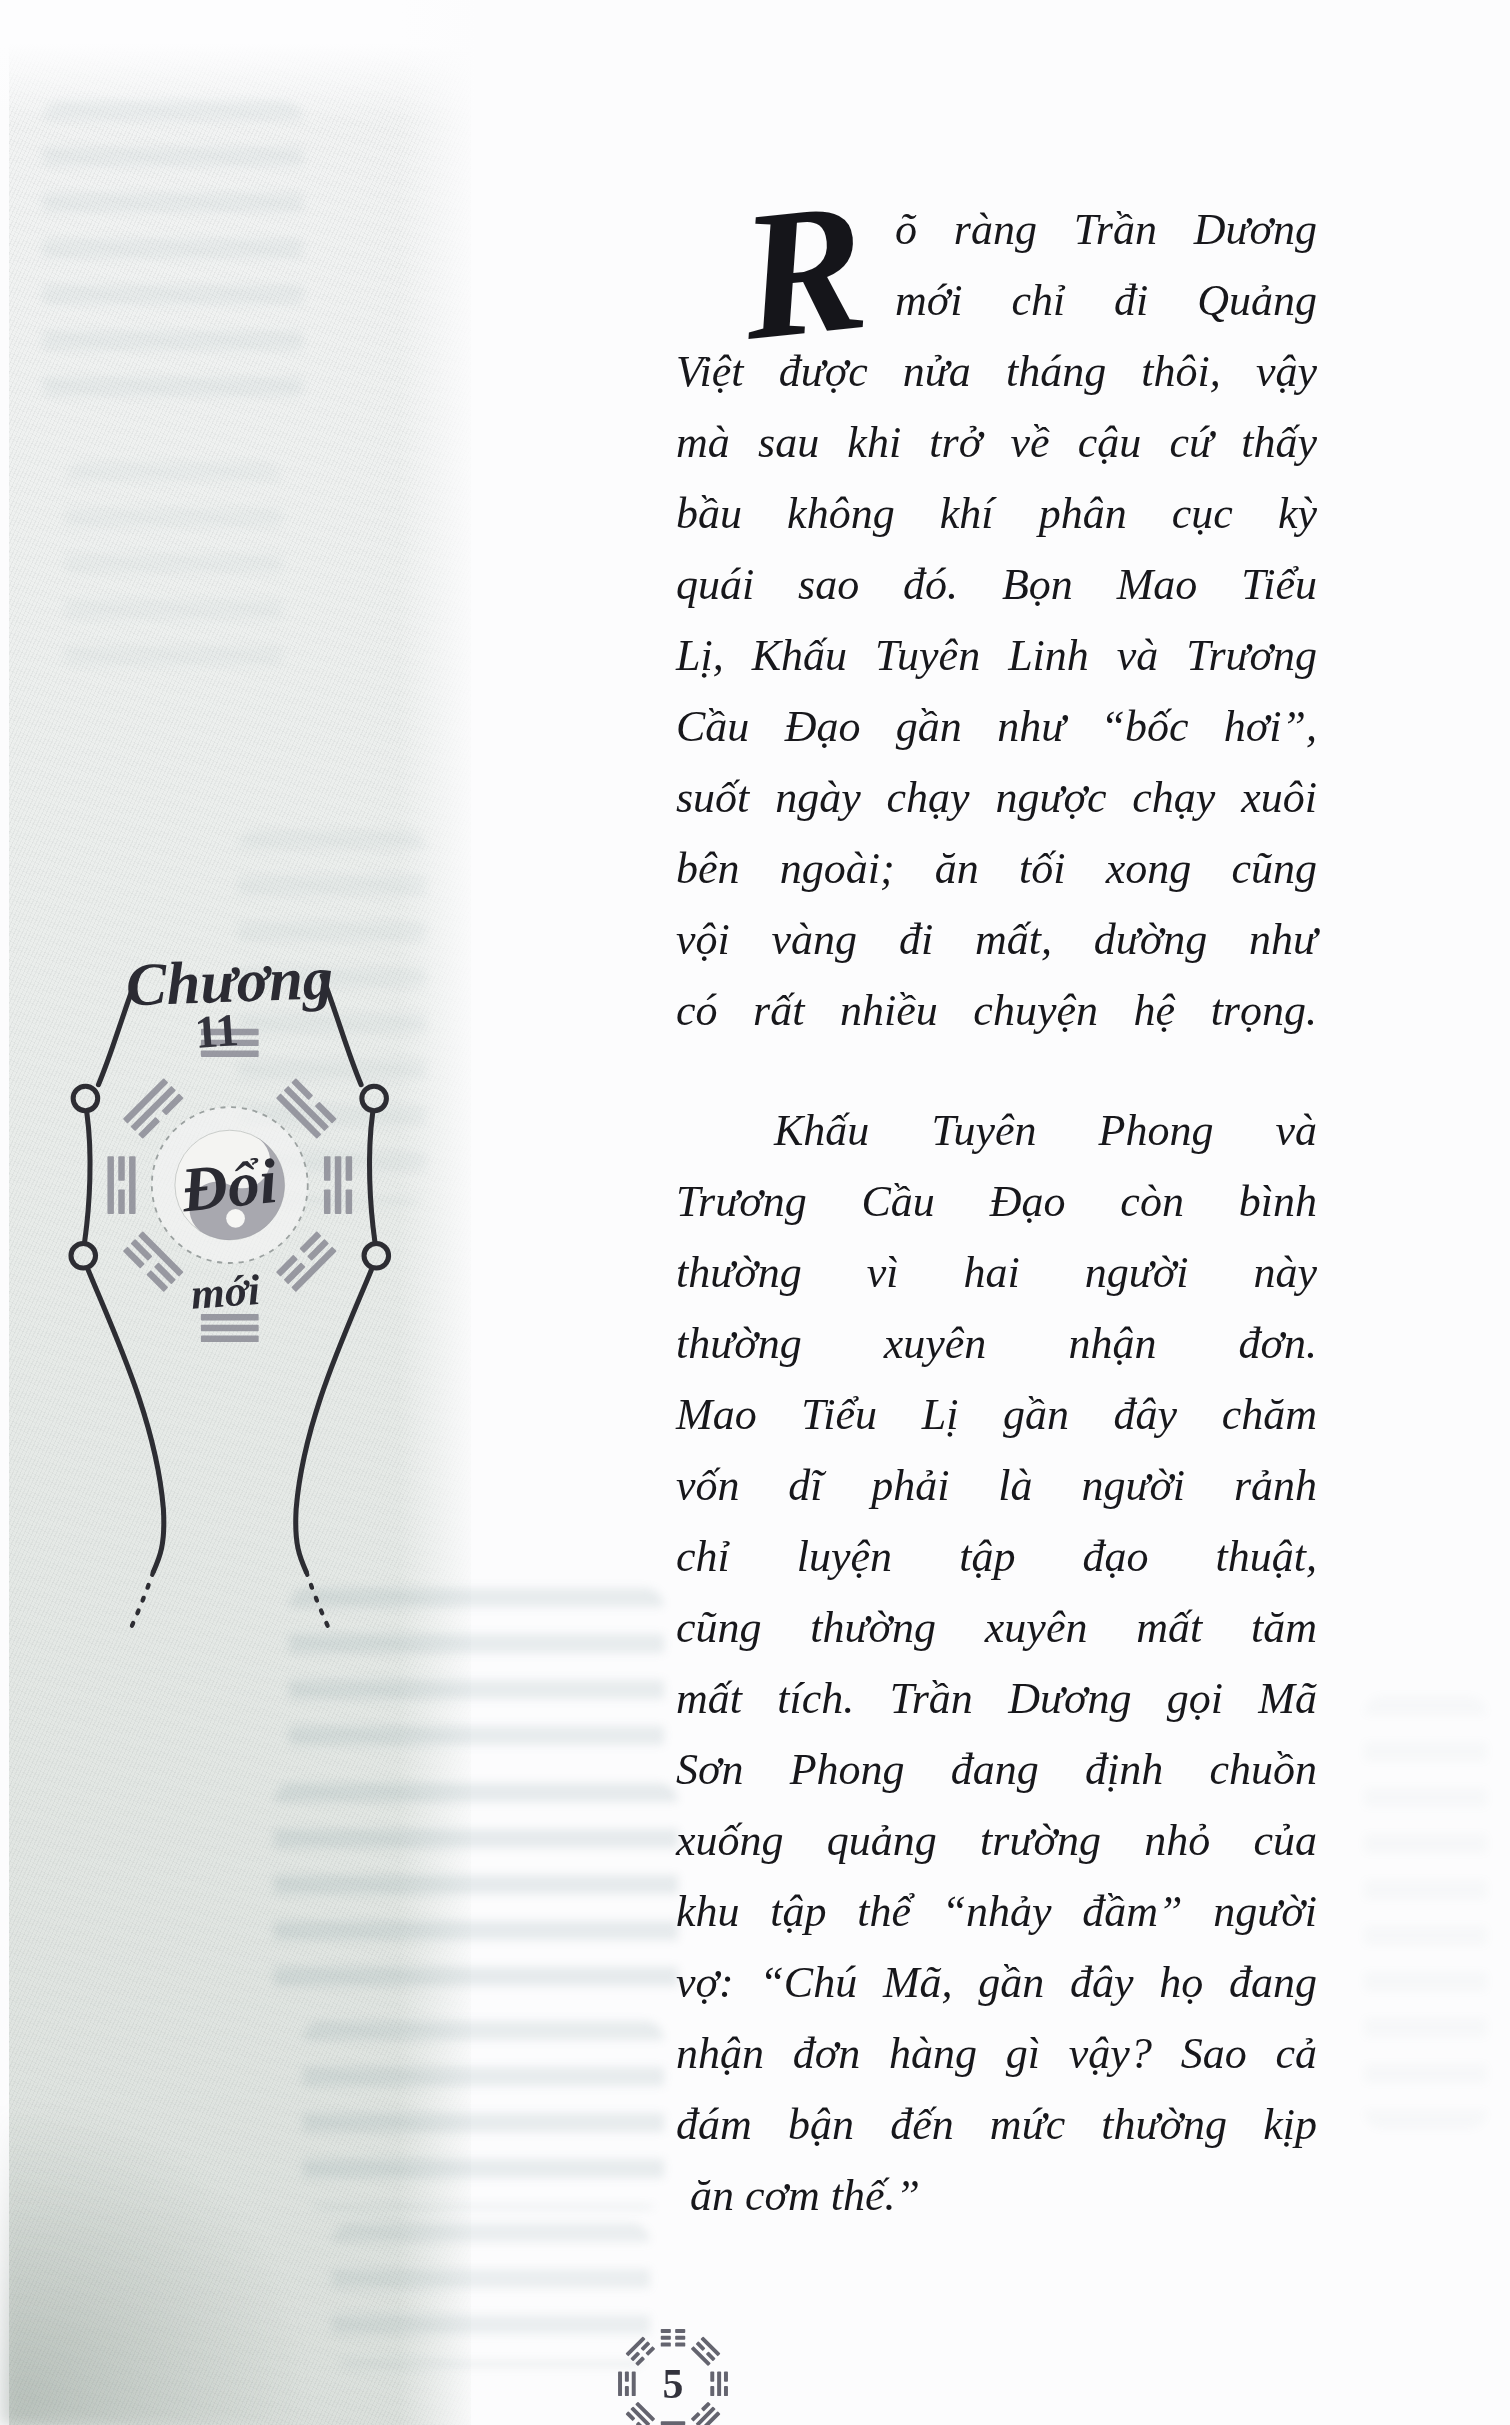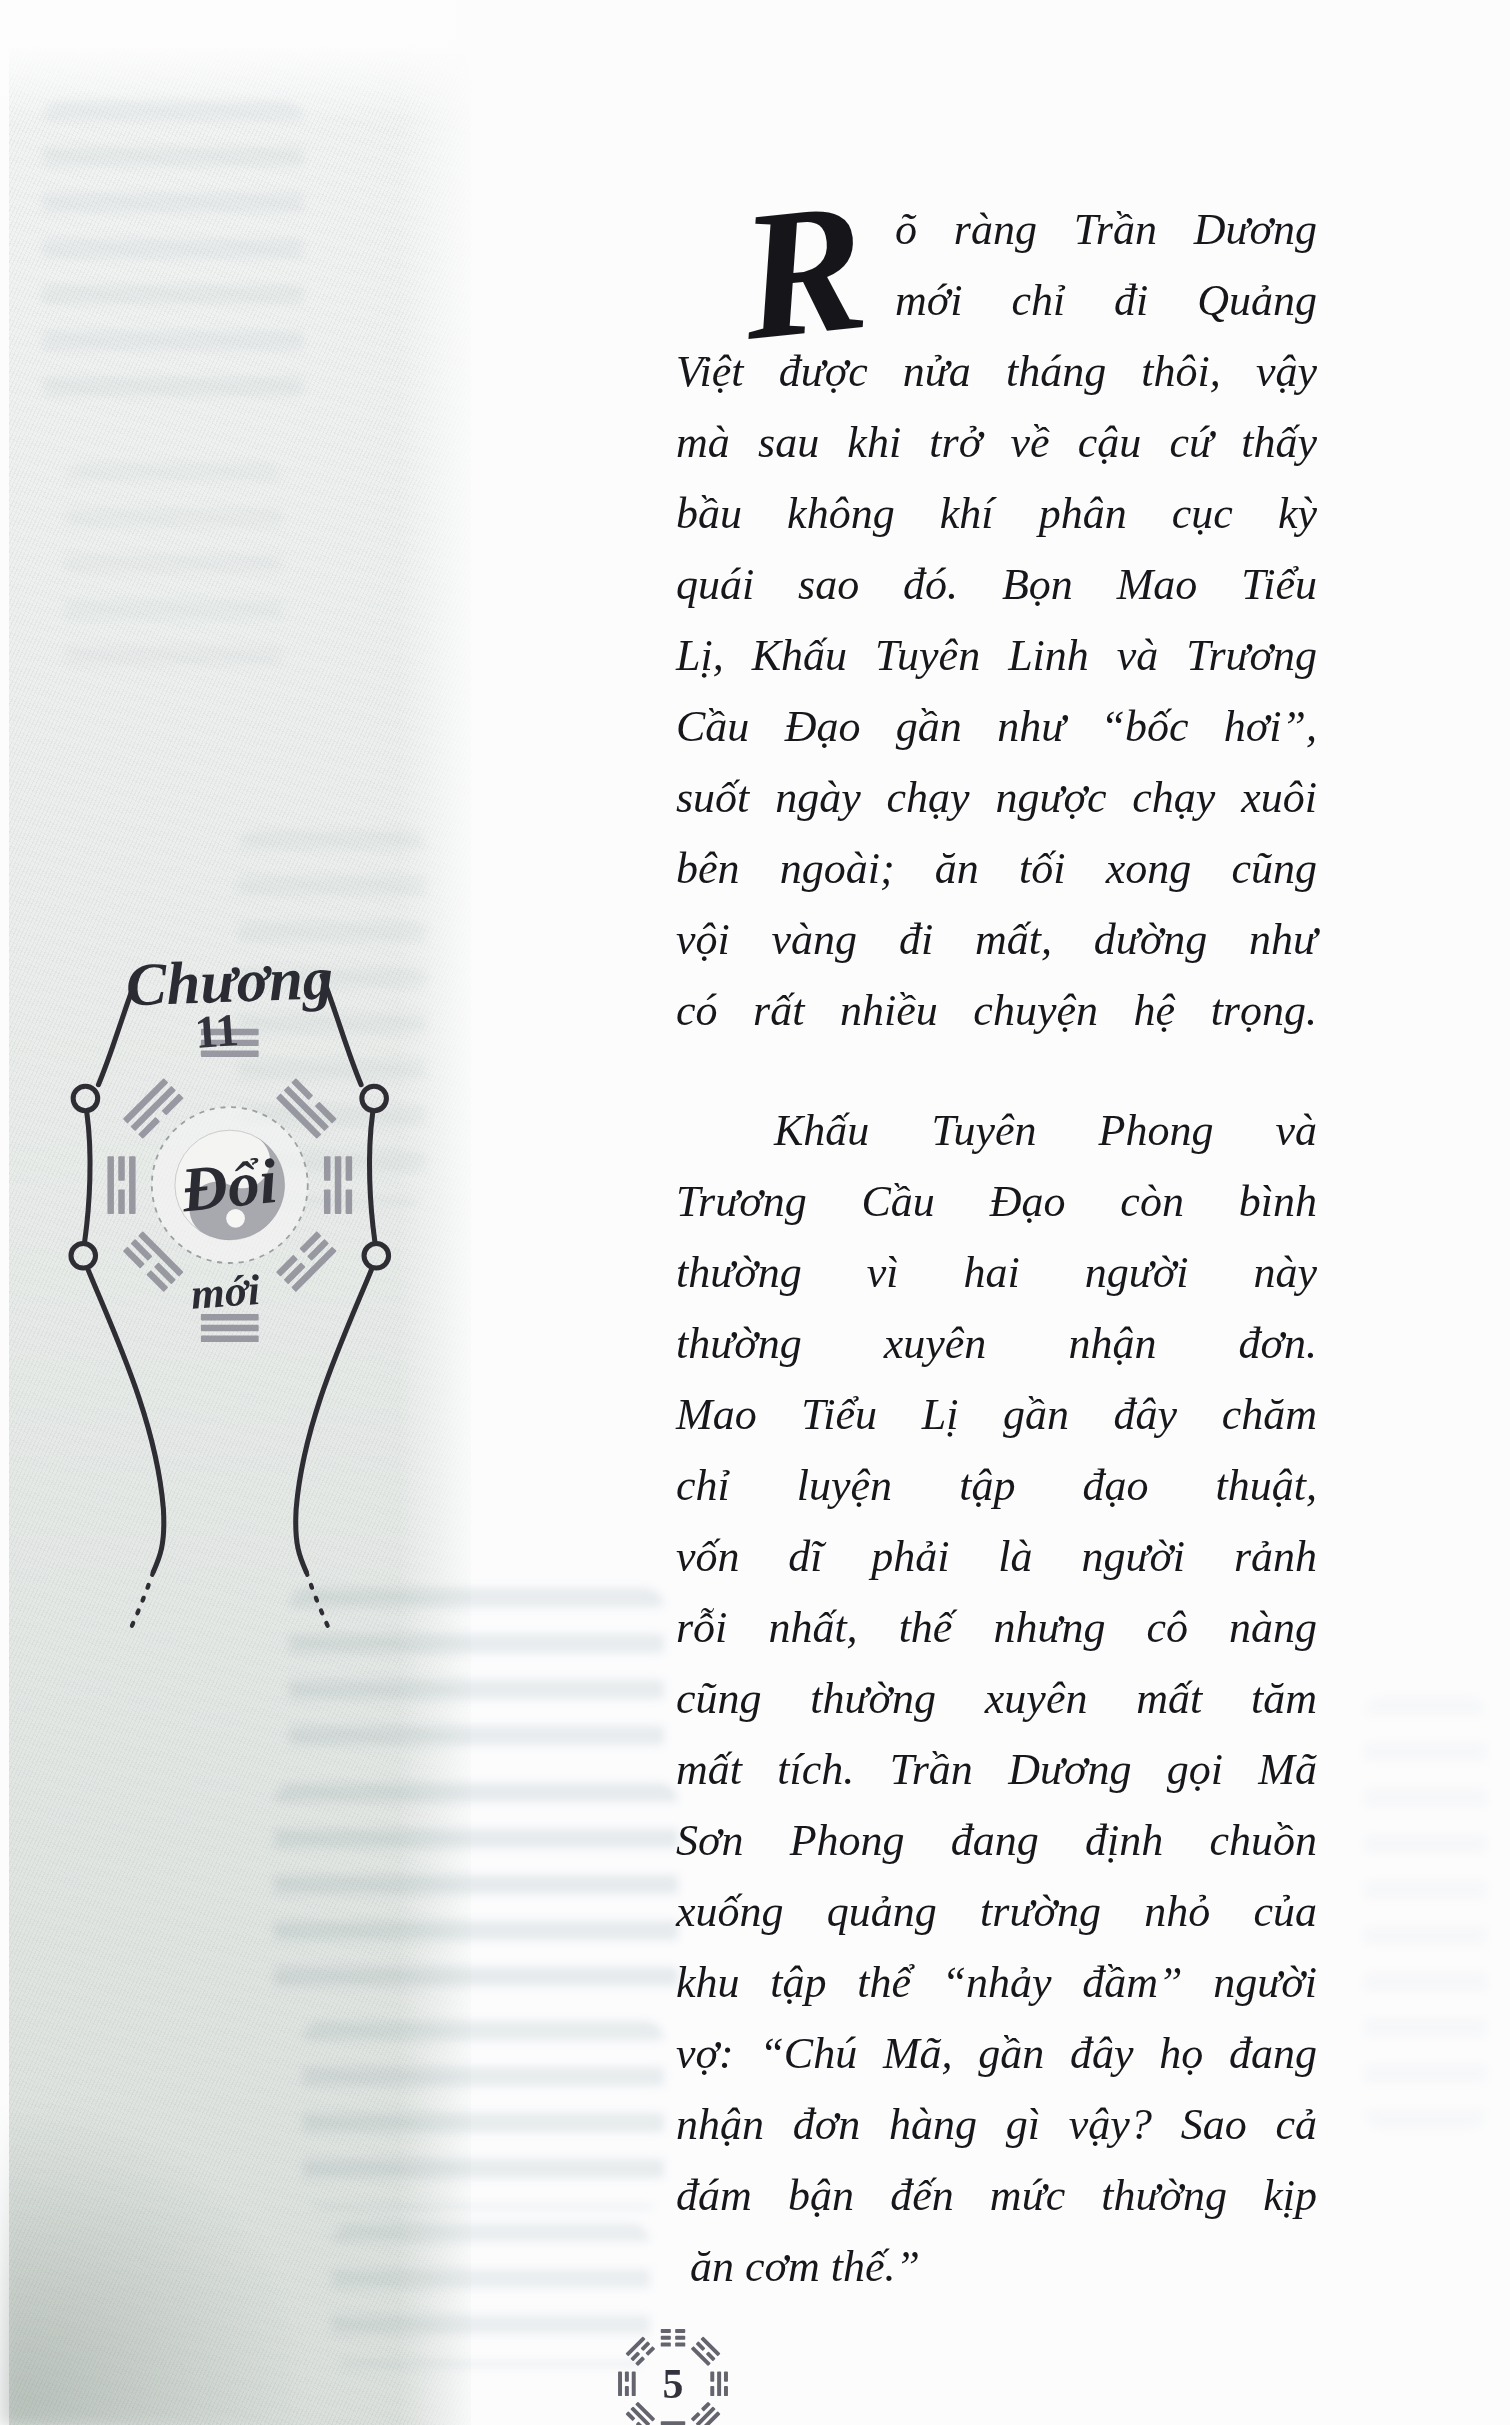"chỉ luyện tập đạo thuật," div.line { order: before "vốn dĩ phải là người" -> after "vốn dĩ phải là người" }
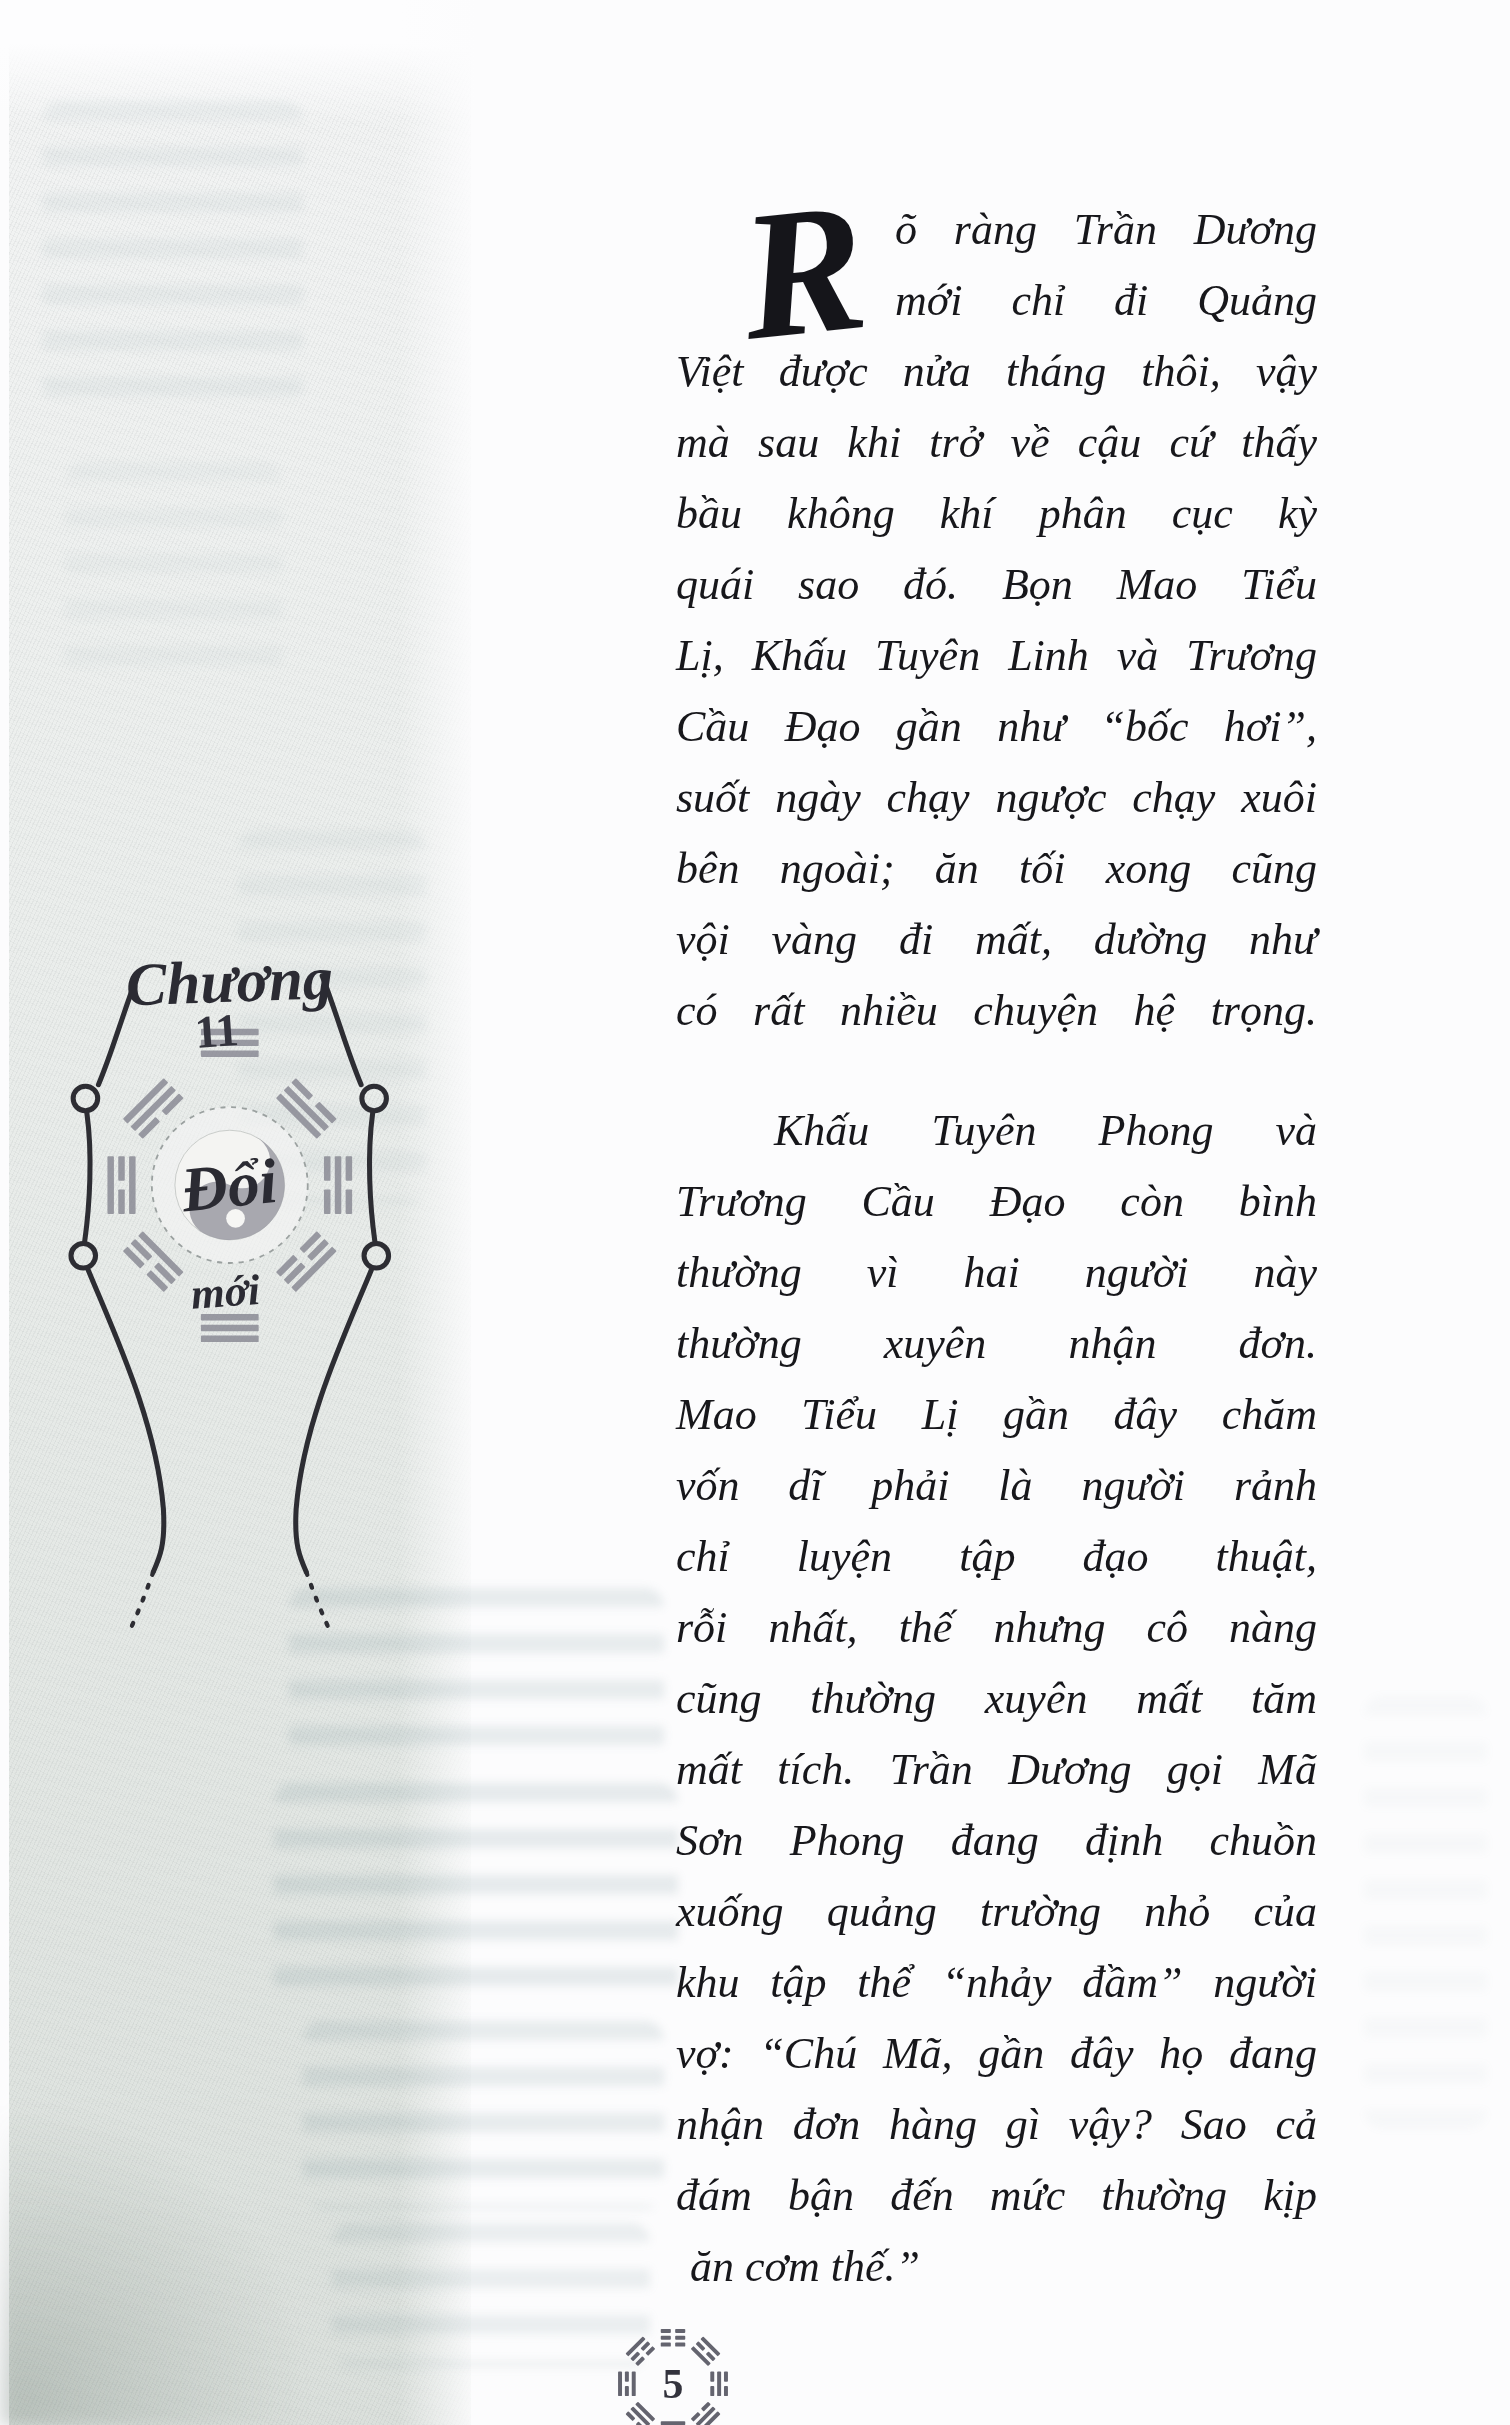"rỗi nhất, thế nhưng cô" div.line { html: <div>rỗi nhất, thế nhưng cô nàng</div> -> none }
